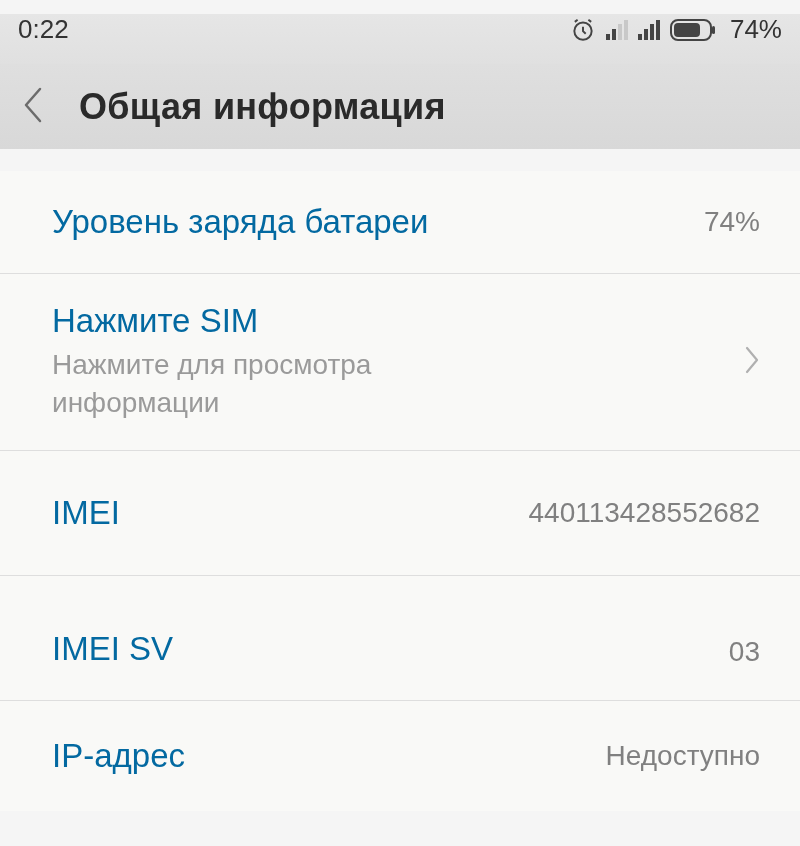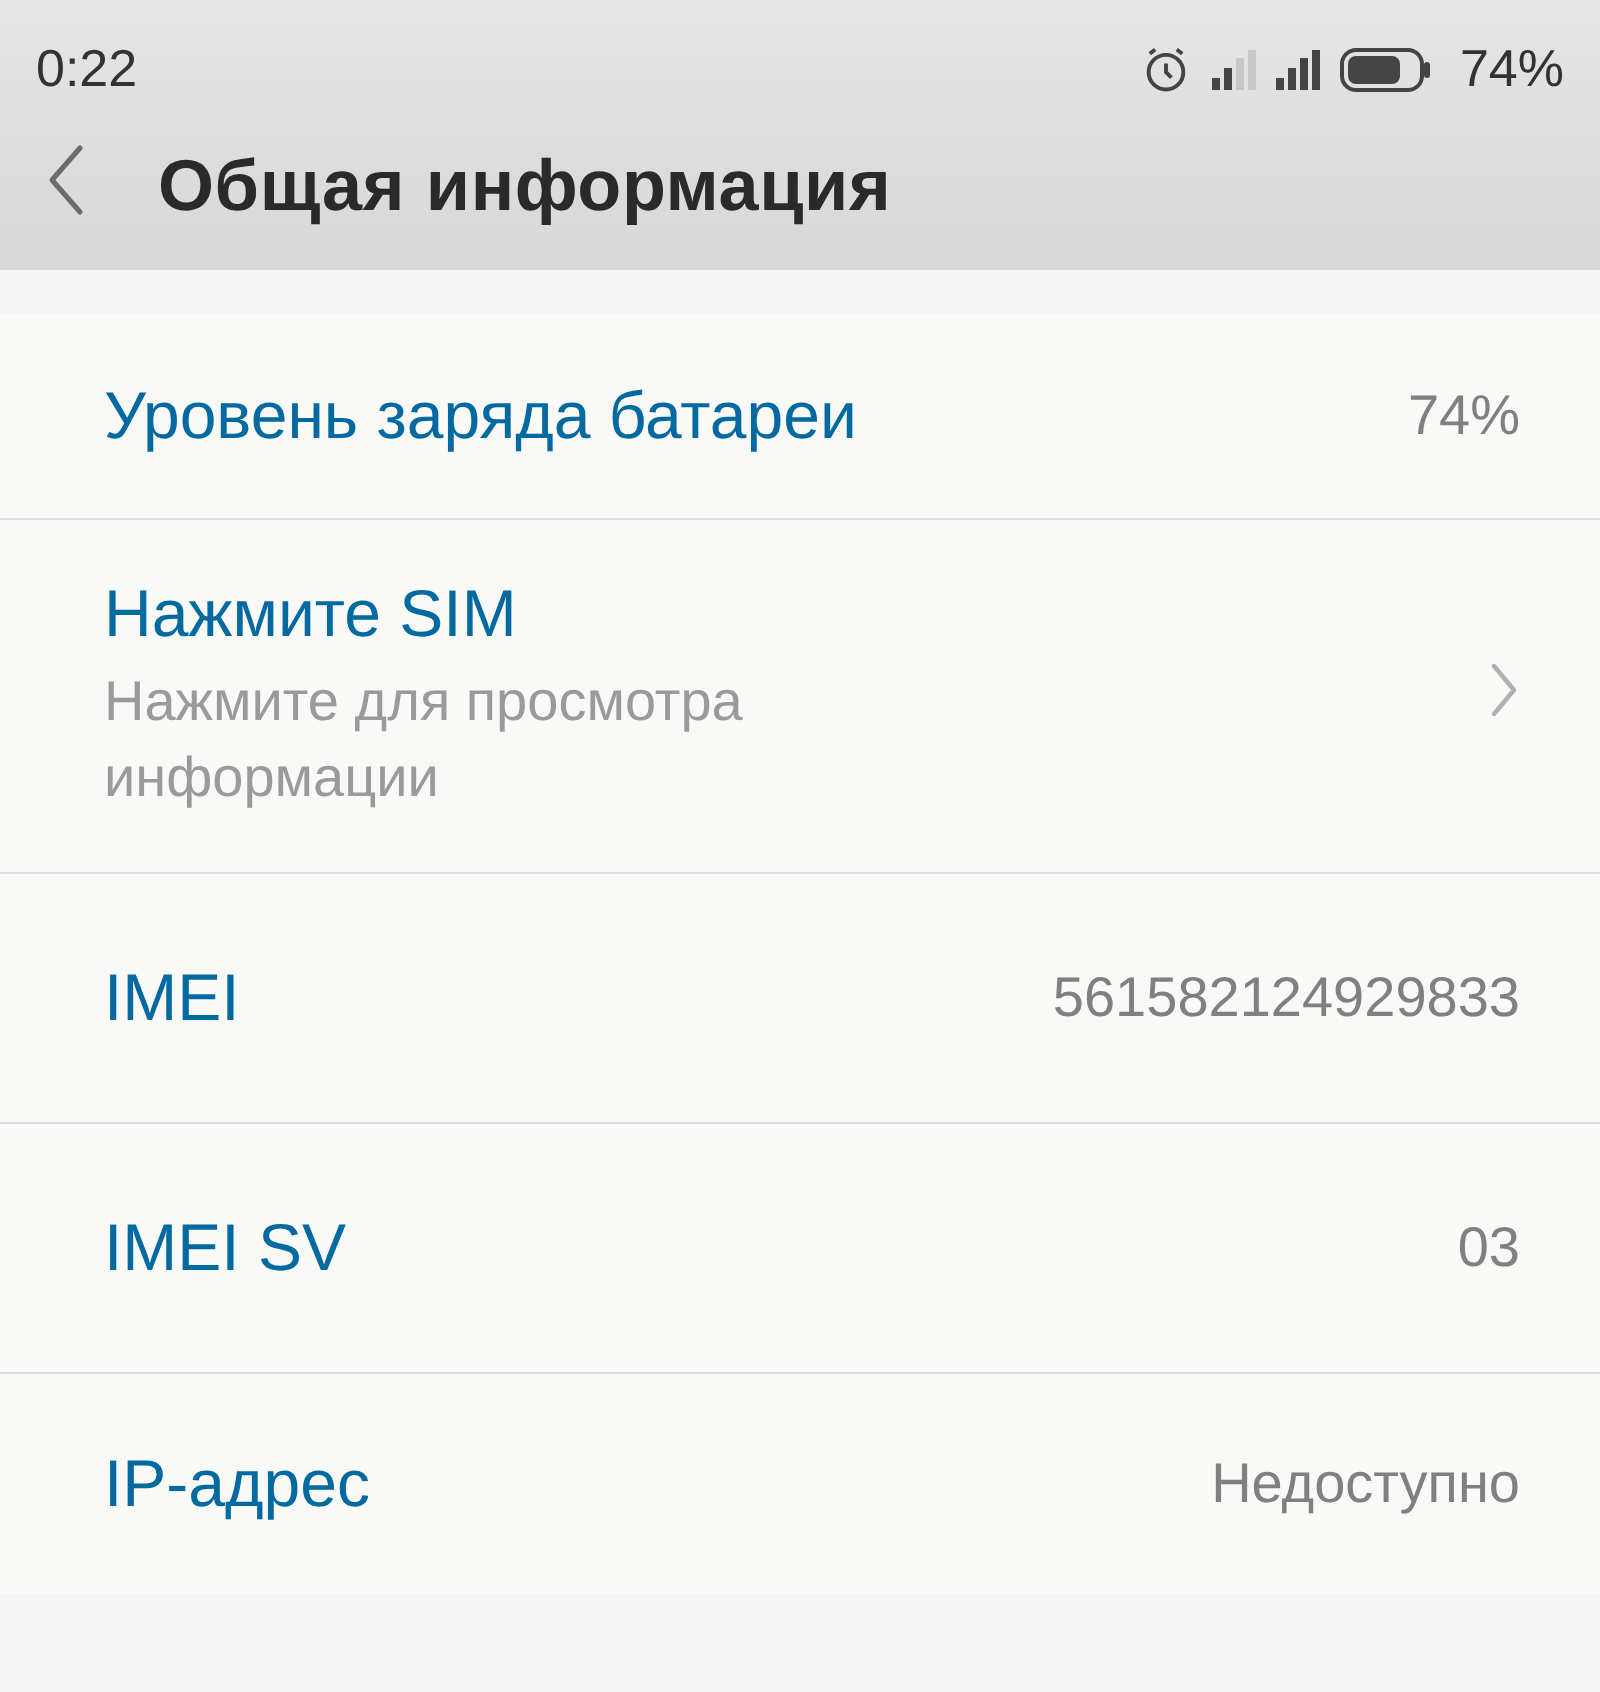"0:22" .status-bar { align-items: flex-end -> flex-start; margin-top: none -> 14px }
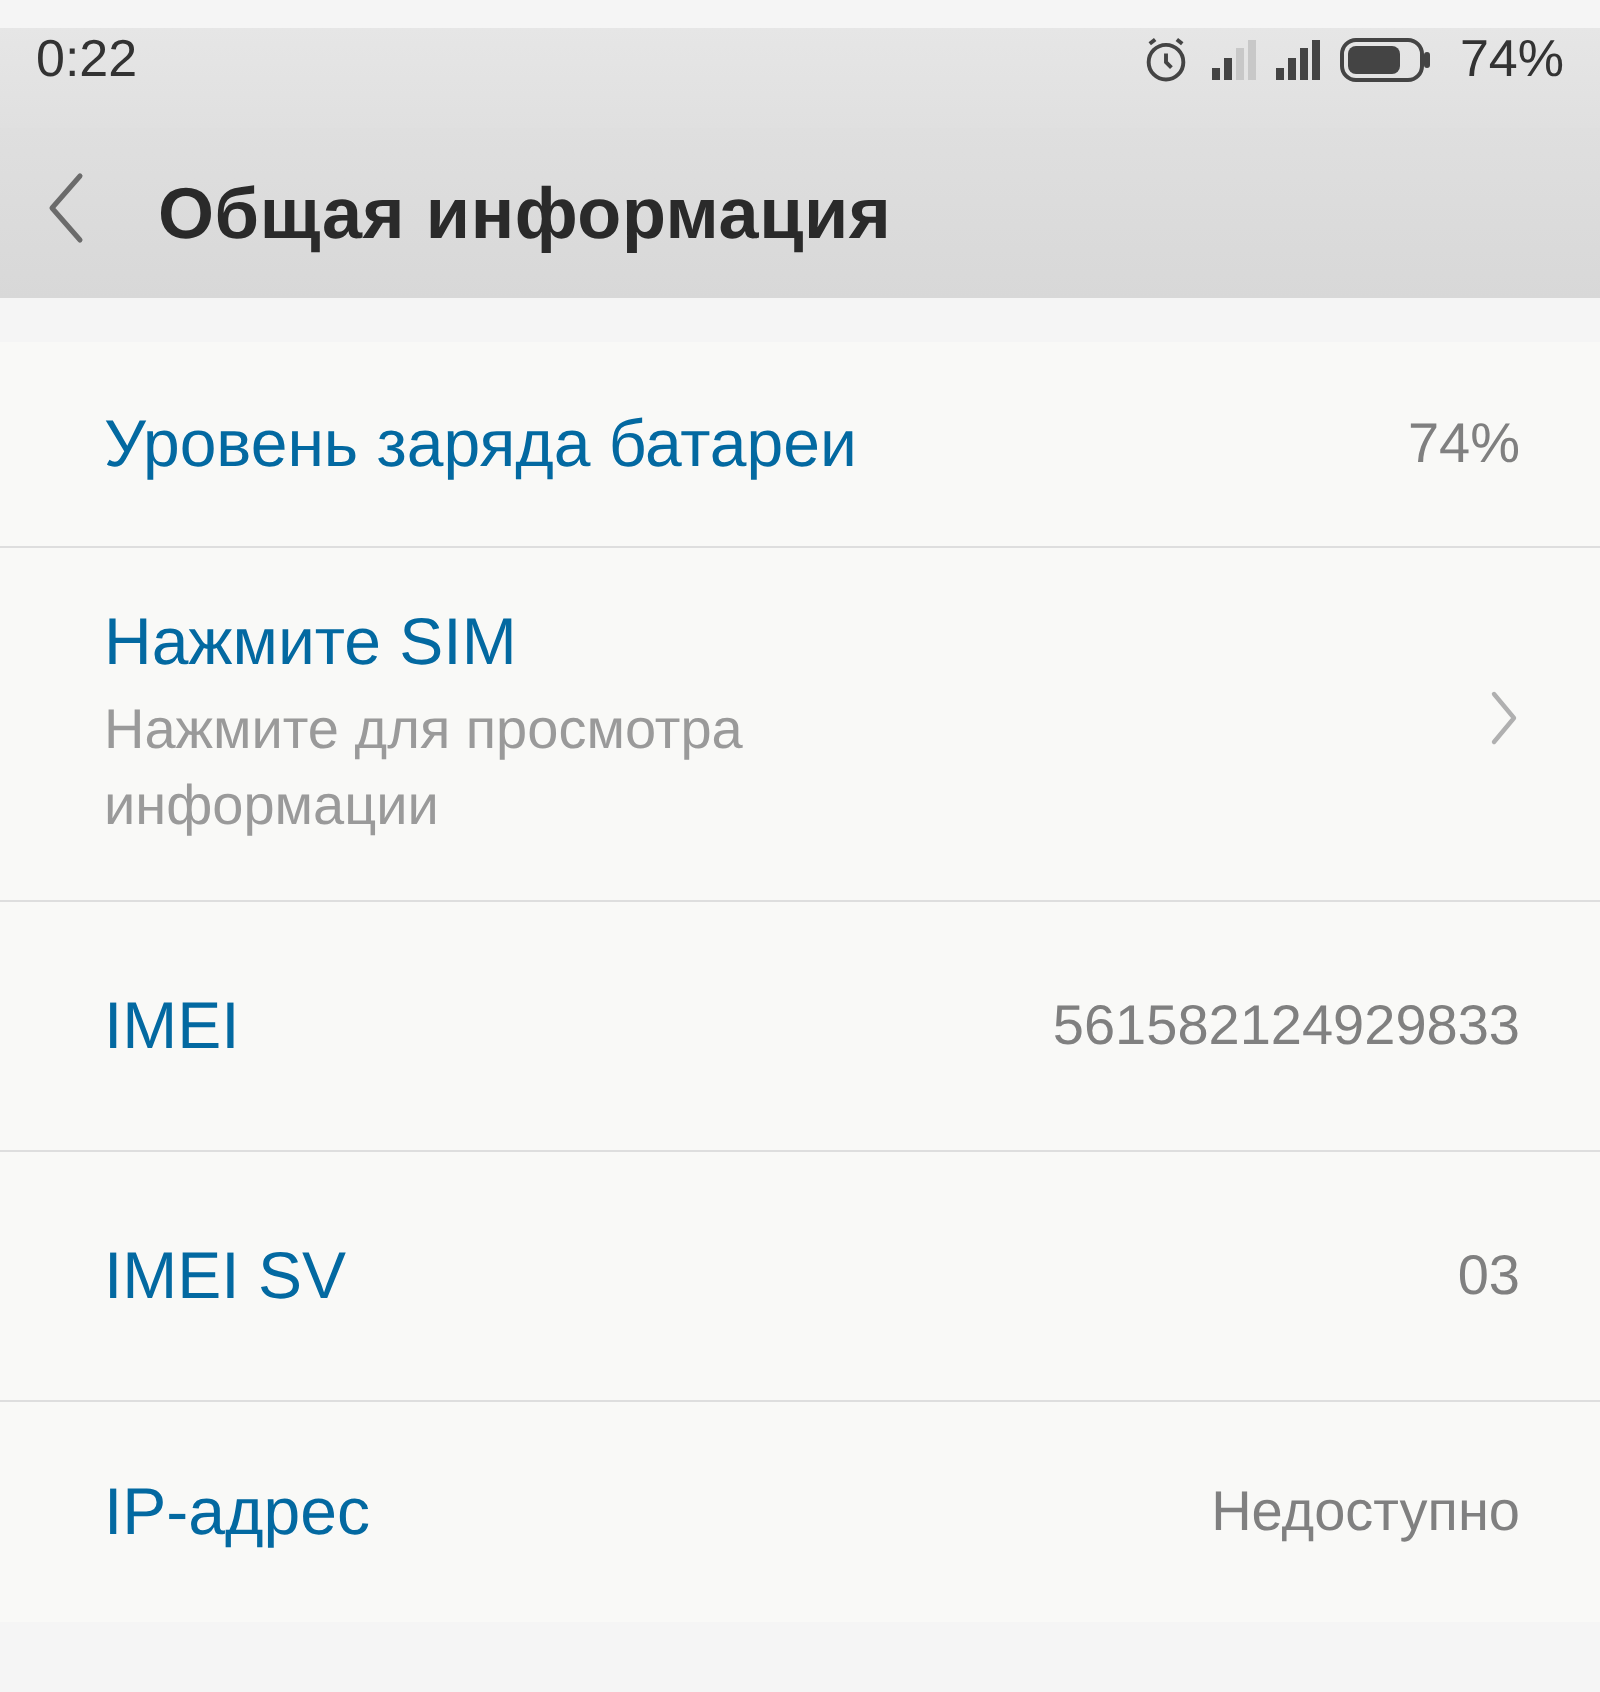"561582124929833" div.row-value { text: 561582124929833 -> 440113428552682 }
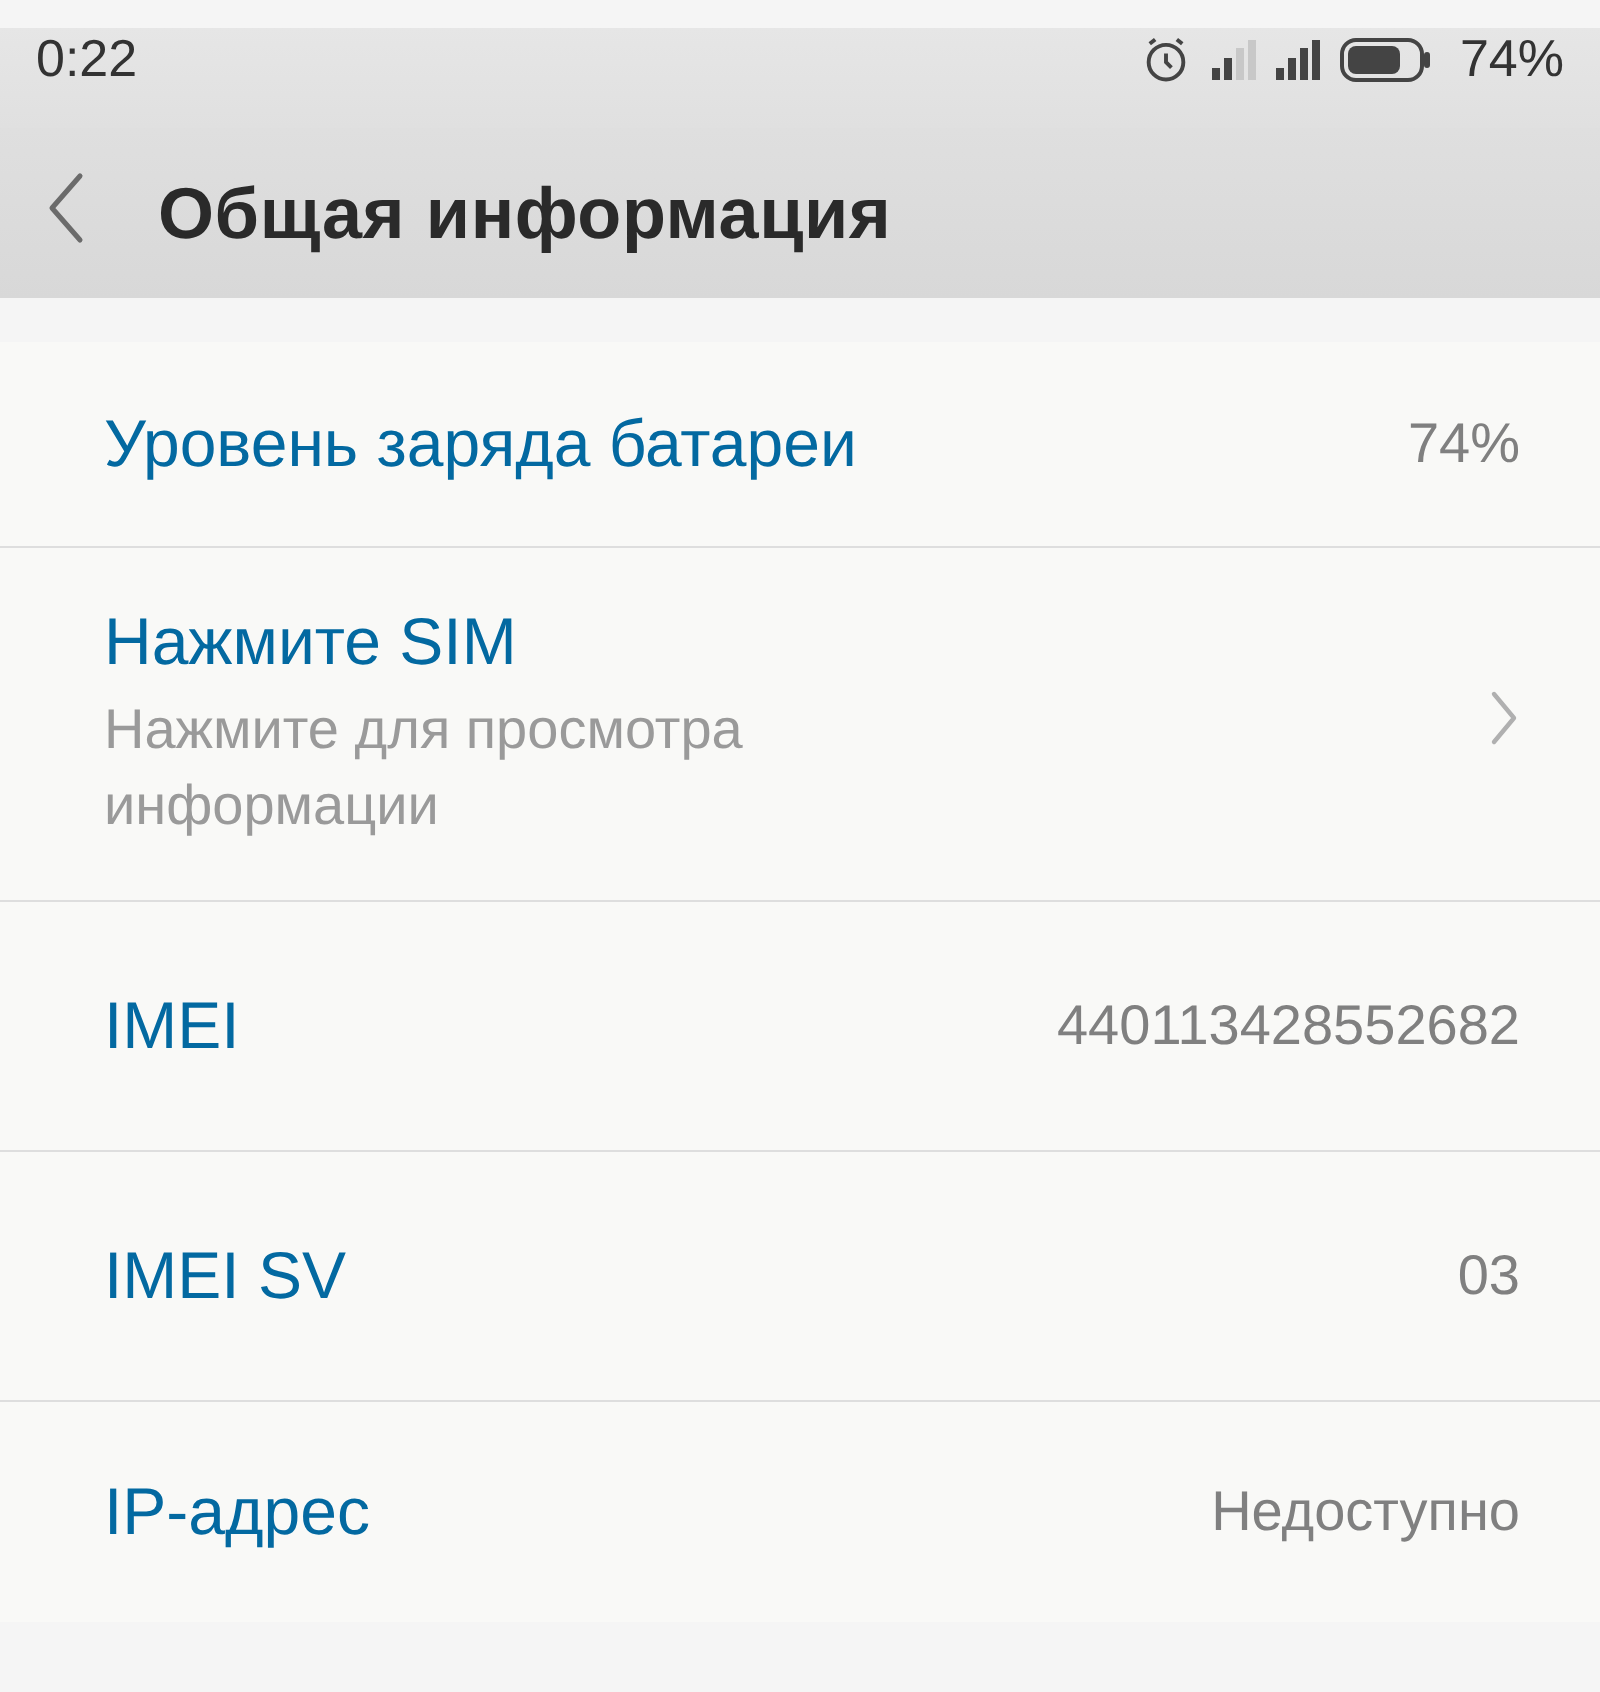"IMEI SV" div.row { align-items: none -> flex-end }
